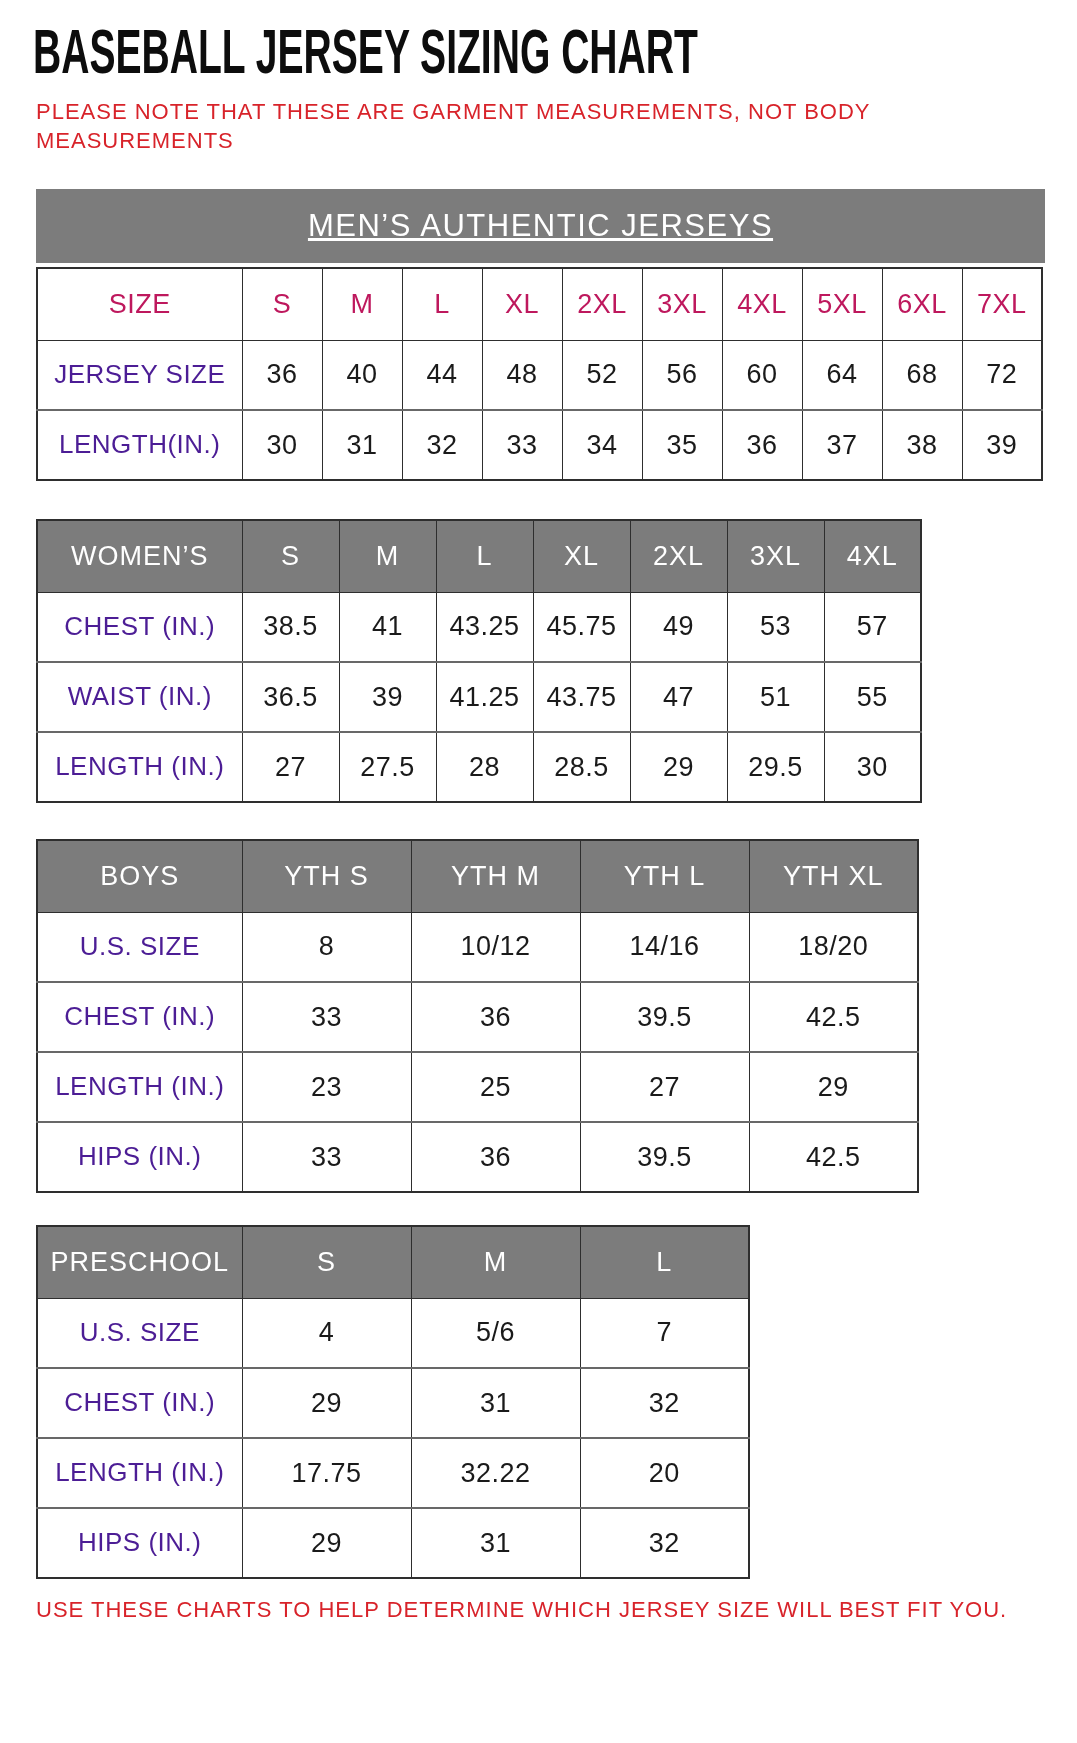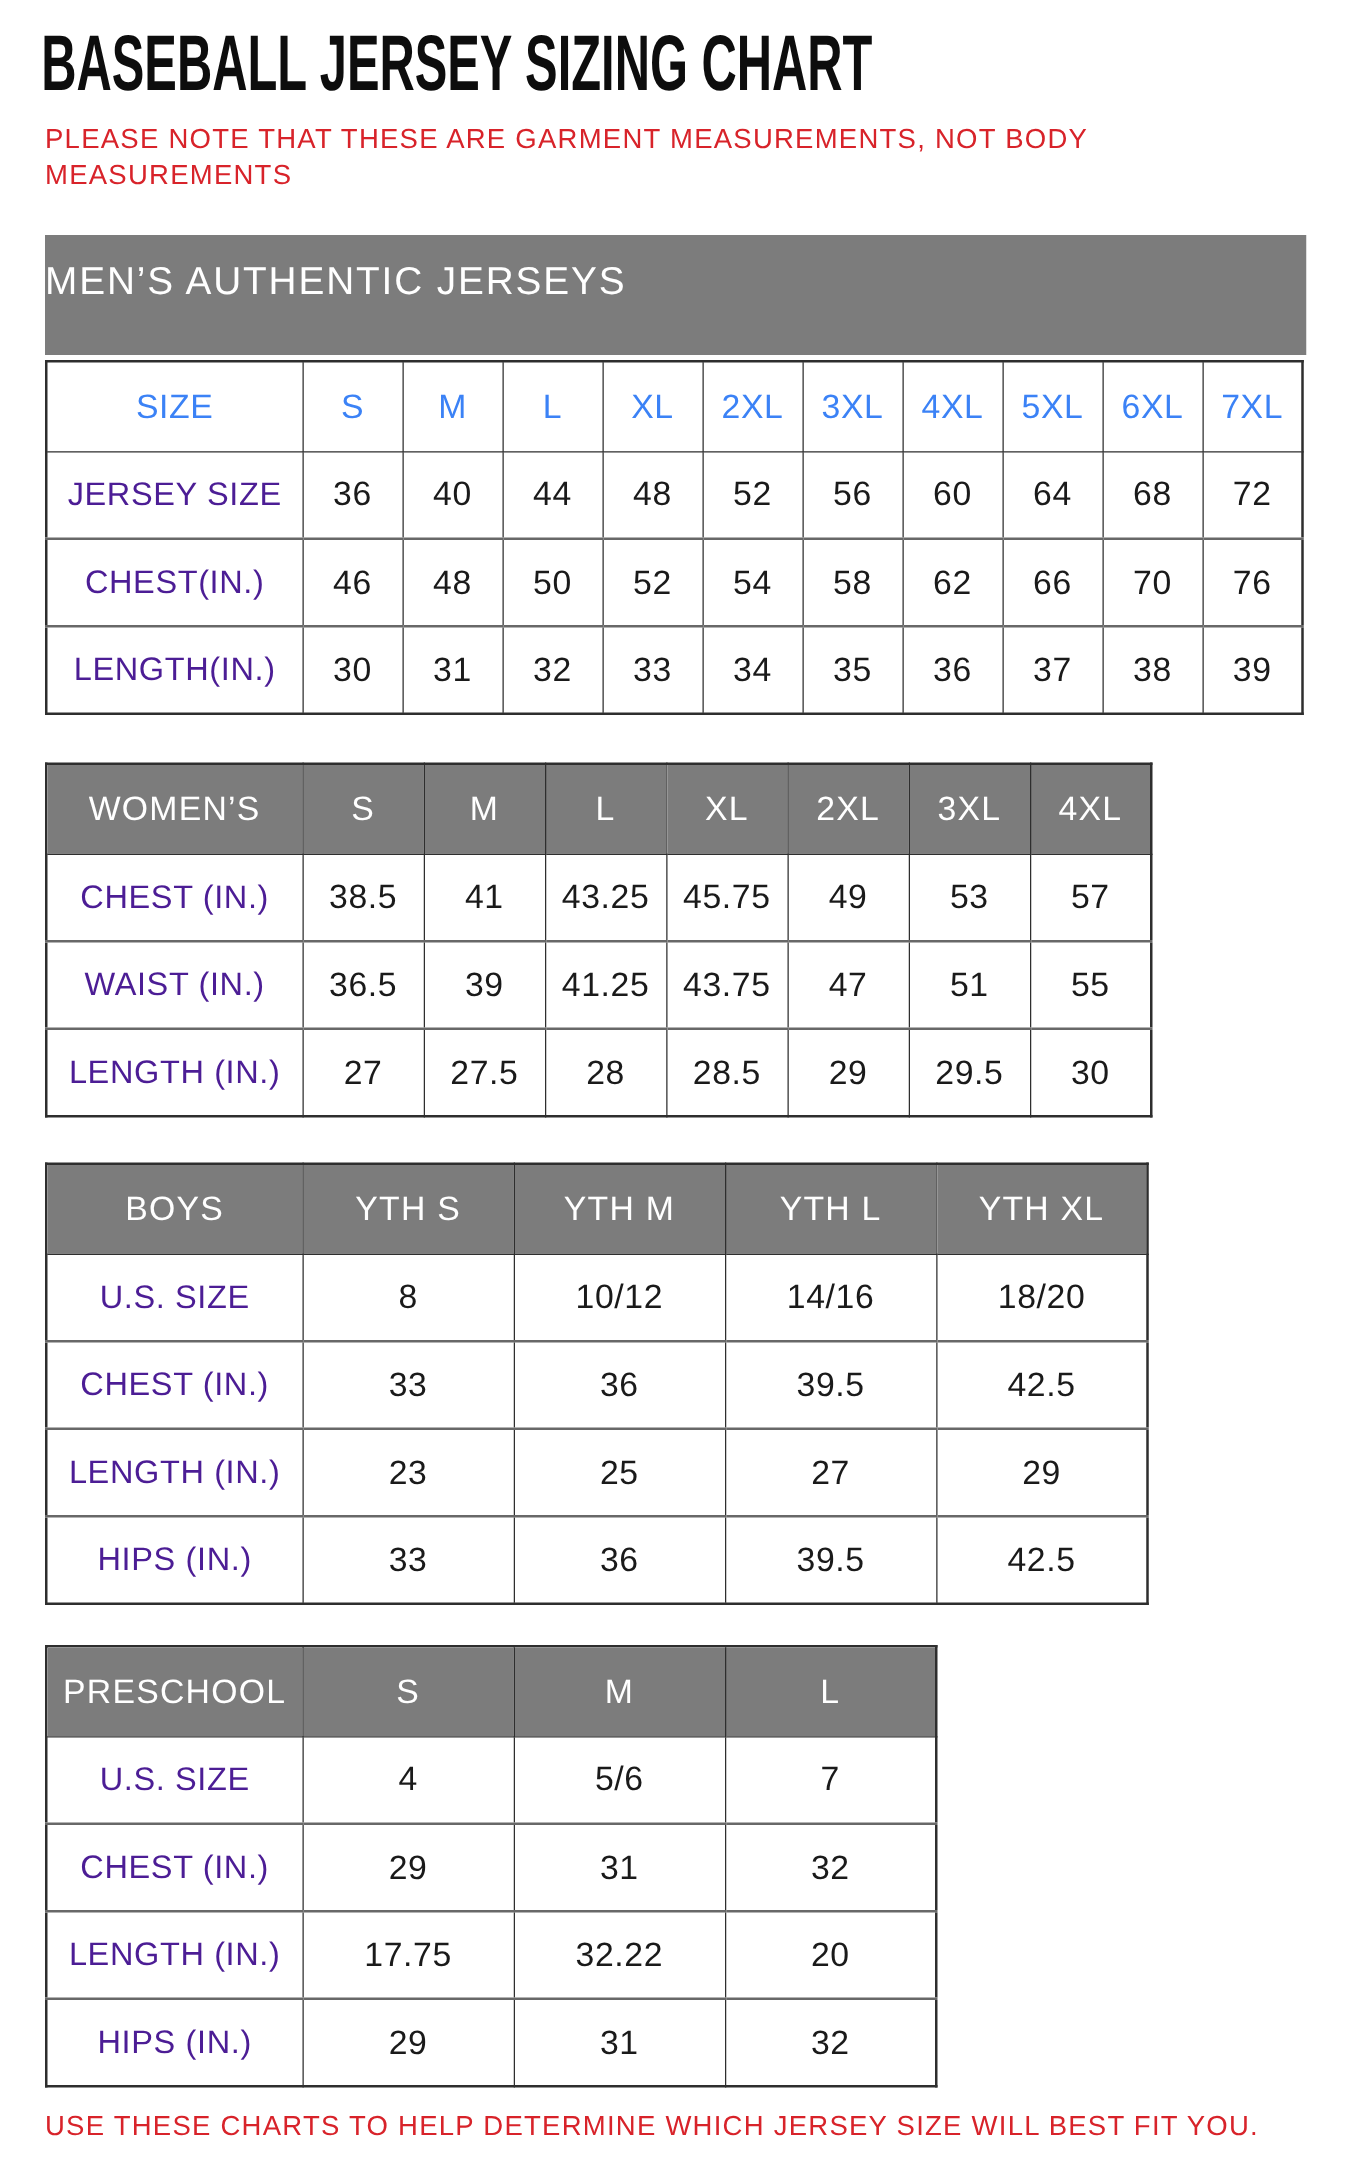"MEN’S AUTHENTIC JERSEYS" .banner { height: 96px -> 74px; text-align: left -> center; text-decoration: none -> underline }
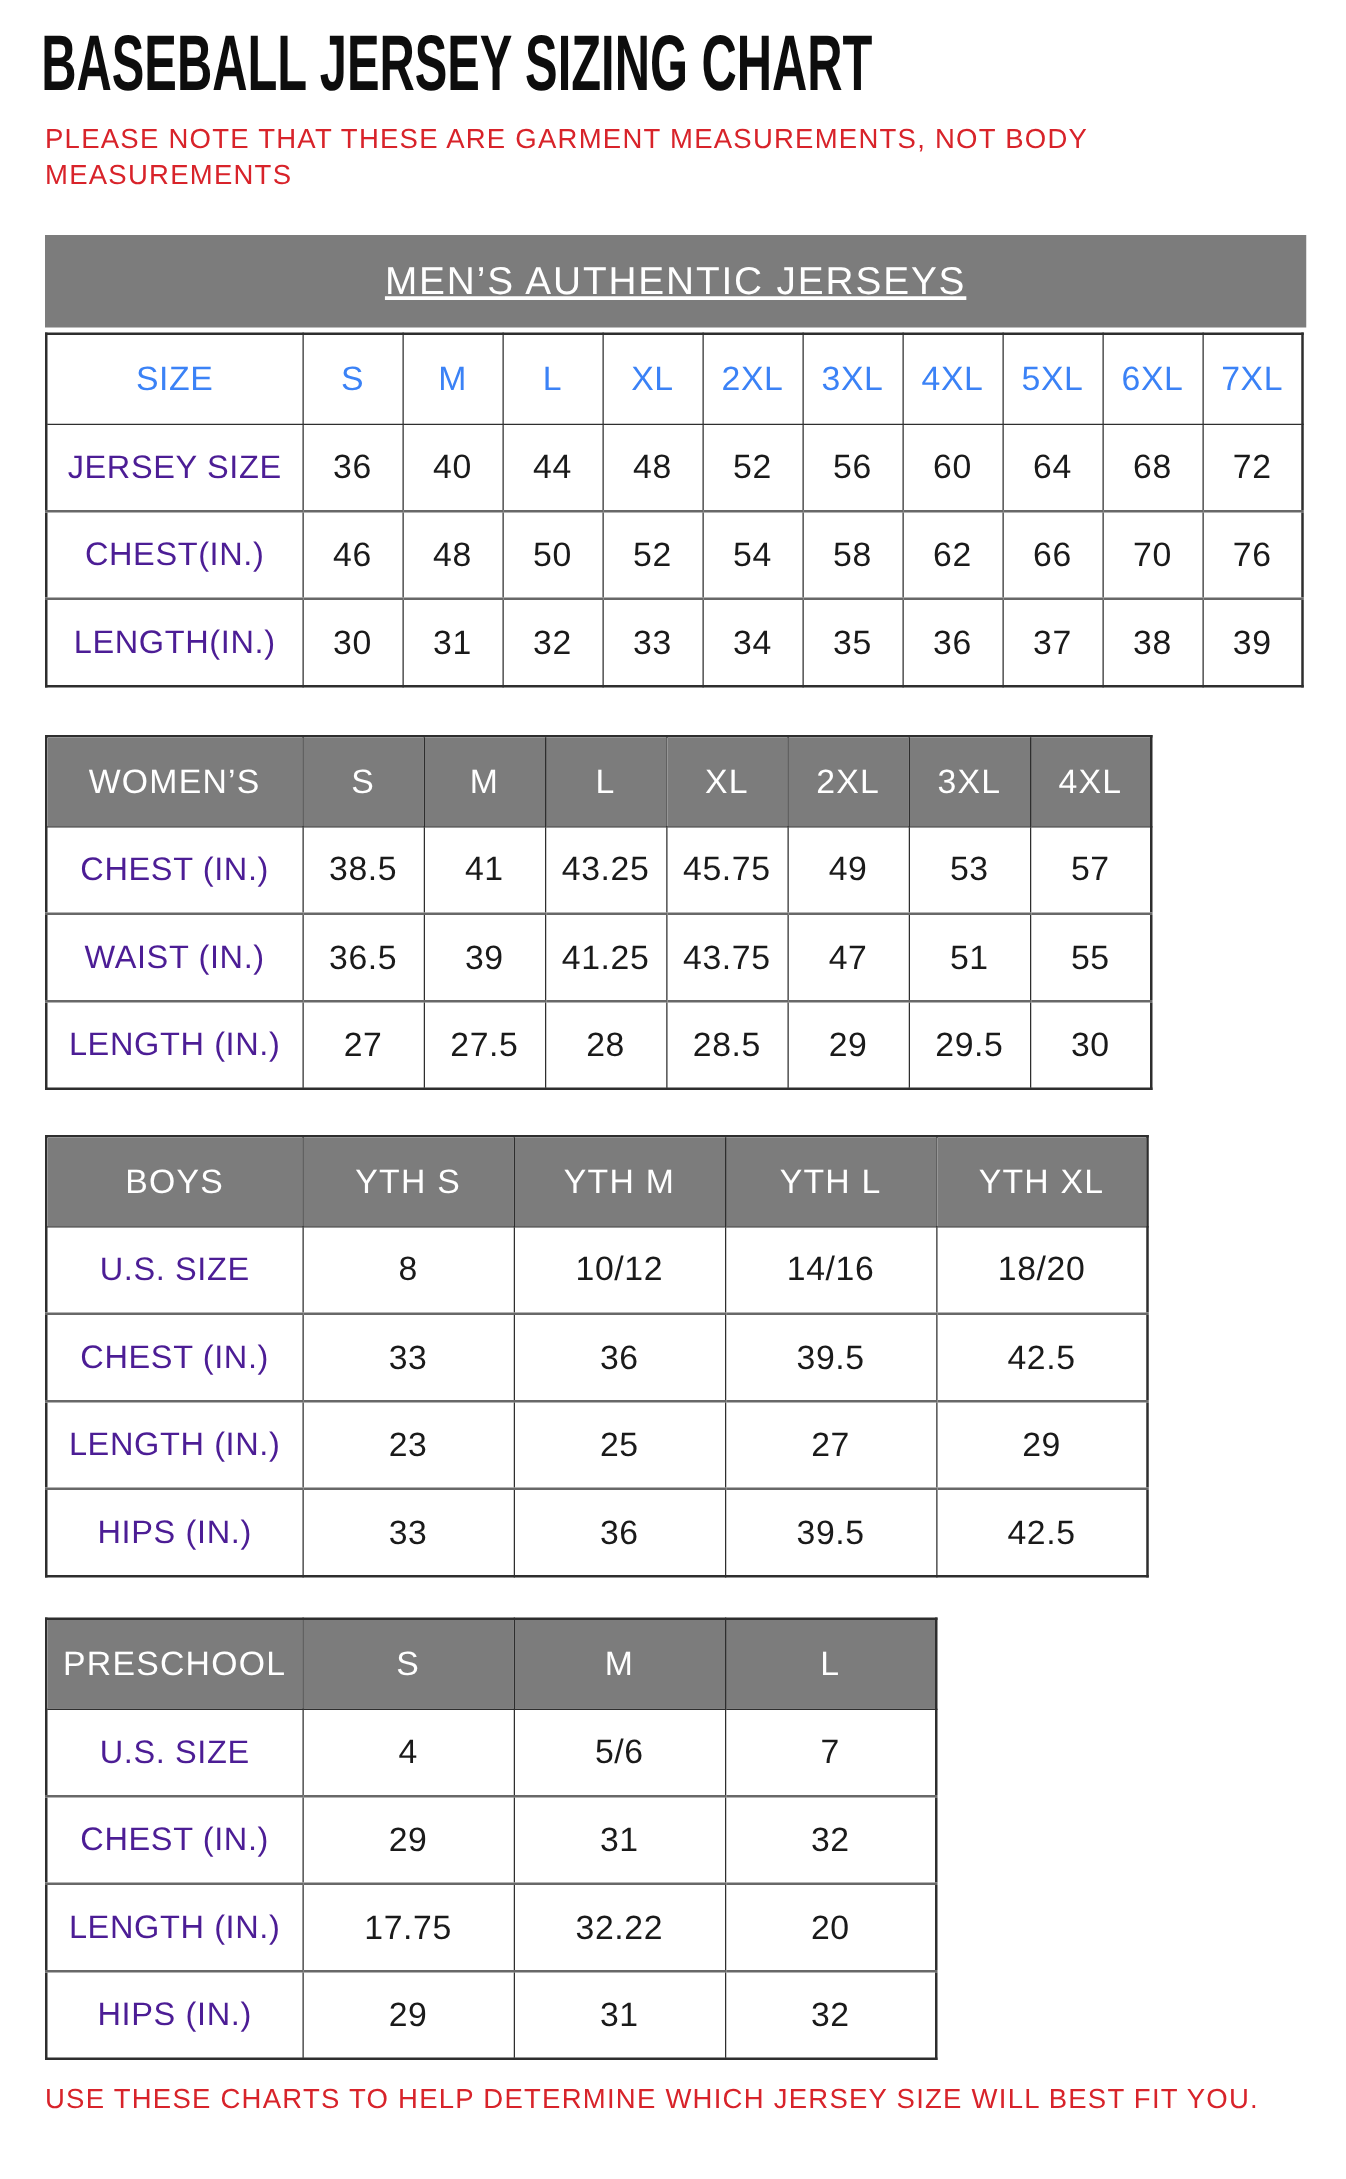"SIZE" .size-table.mens thead th { color: #3b82f6 -> #be185d }
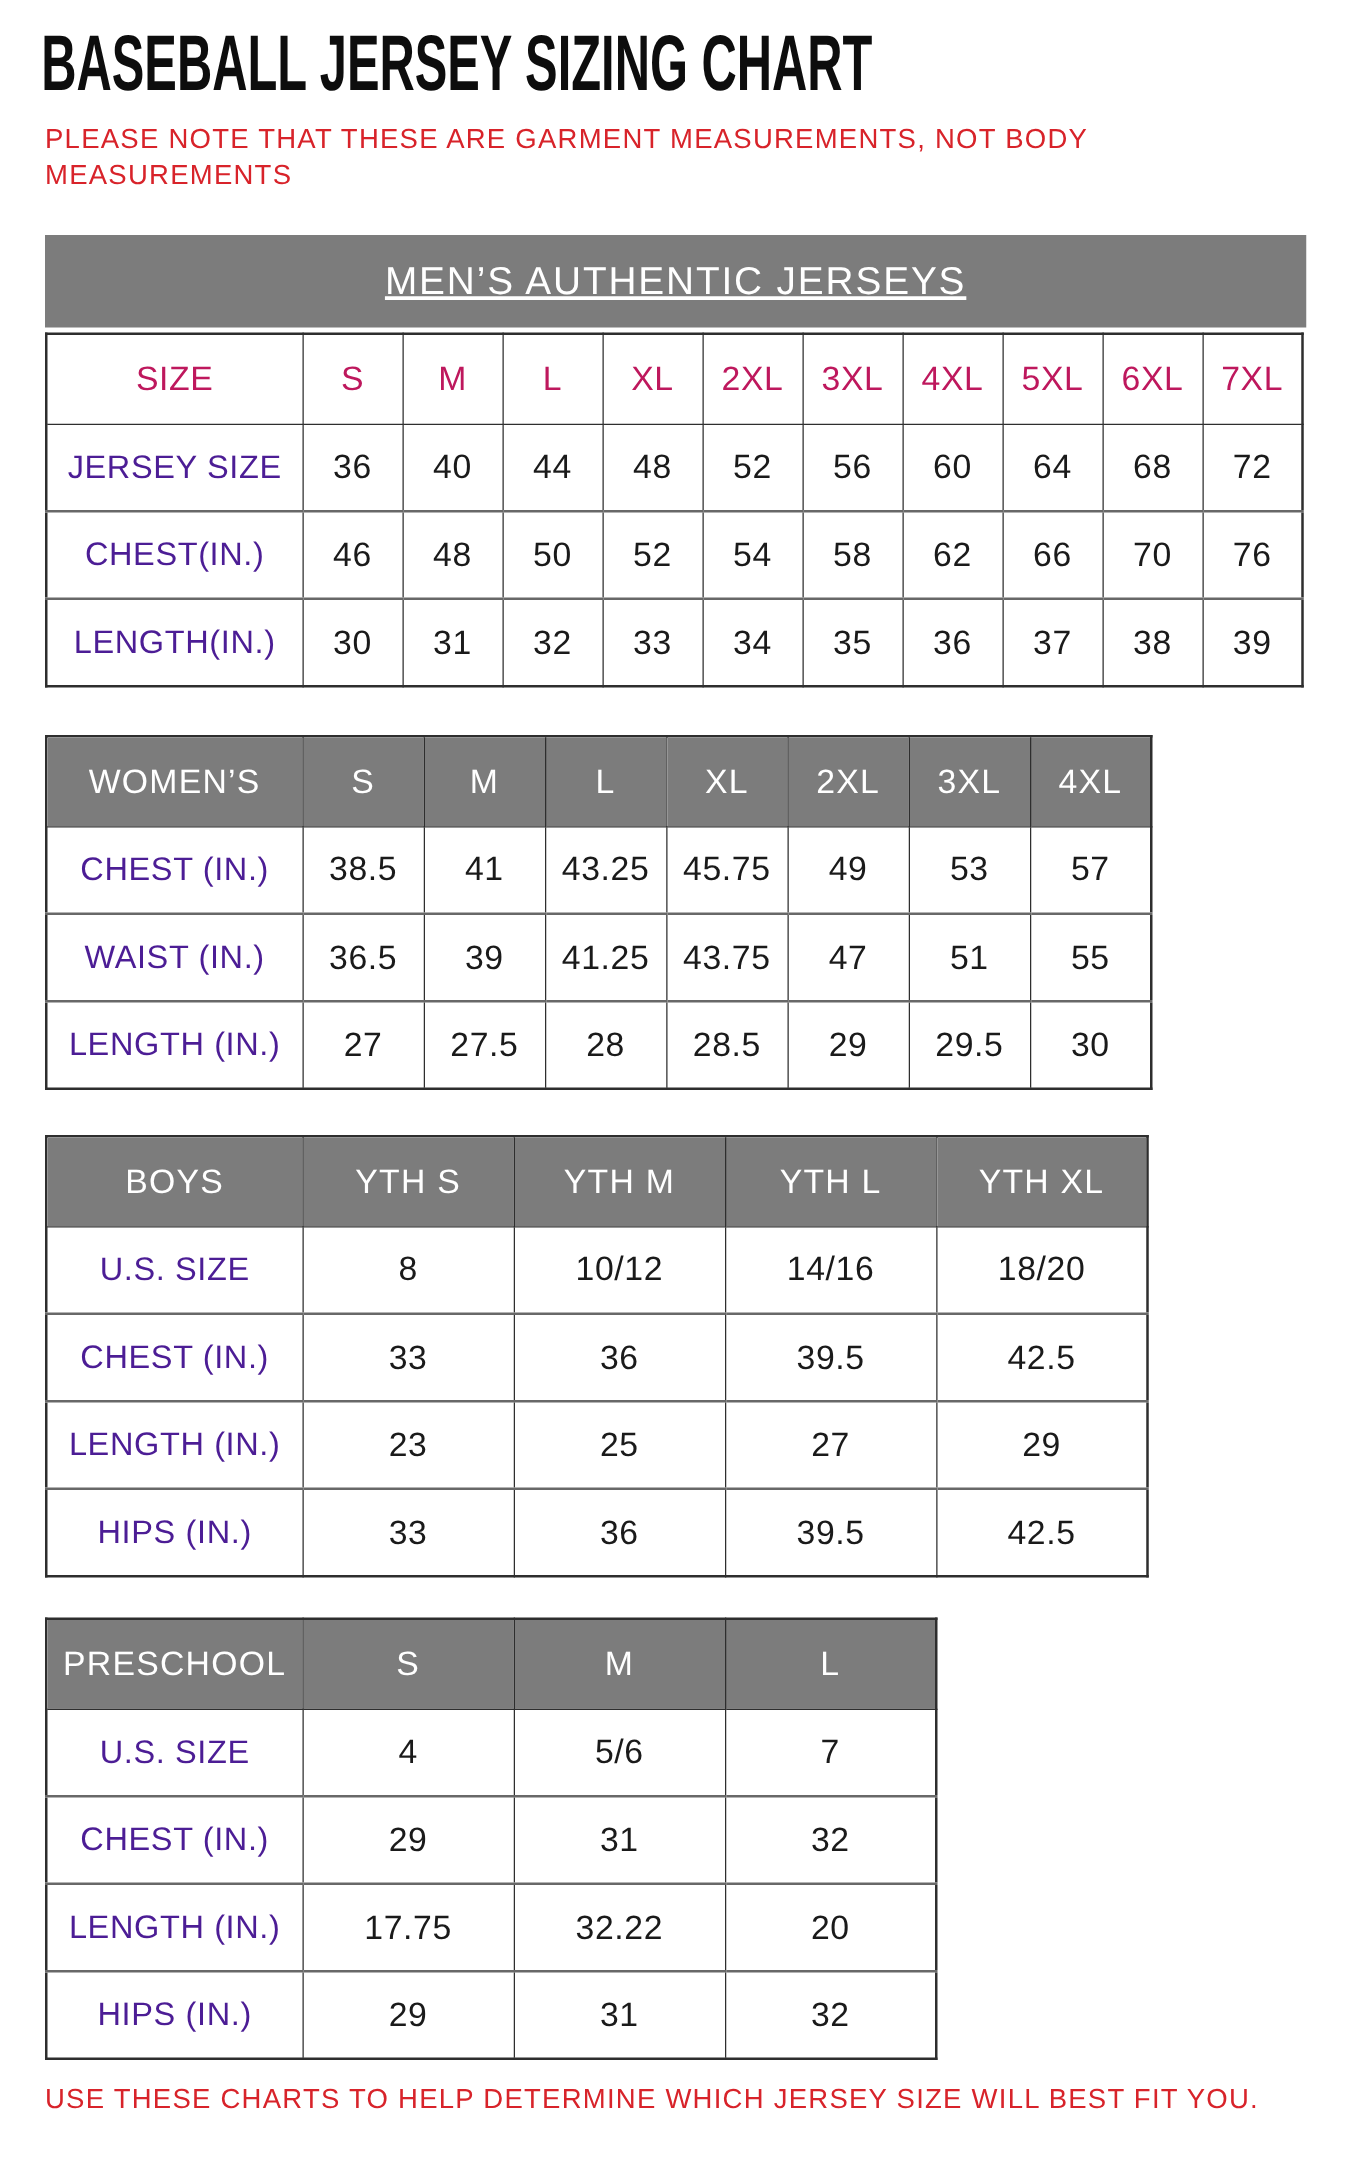"CHEST(IN.)" tr { html: <tr> <th>CHEST(IN.)</th> <td>46</td> <td>48</td> <td>50</td> <td>52</td> <td>54</td> <td>58</td> <td>62</td> <td>66</td> <td>70</td> <td>76</td> </tr> -> none }
